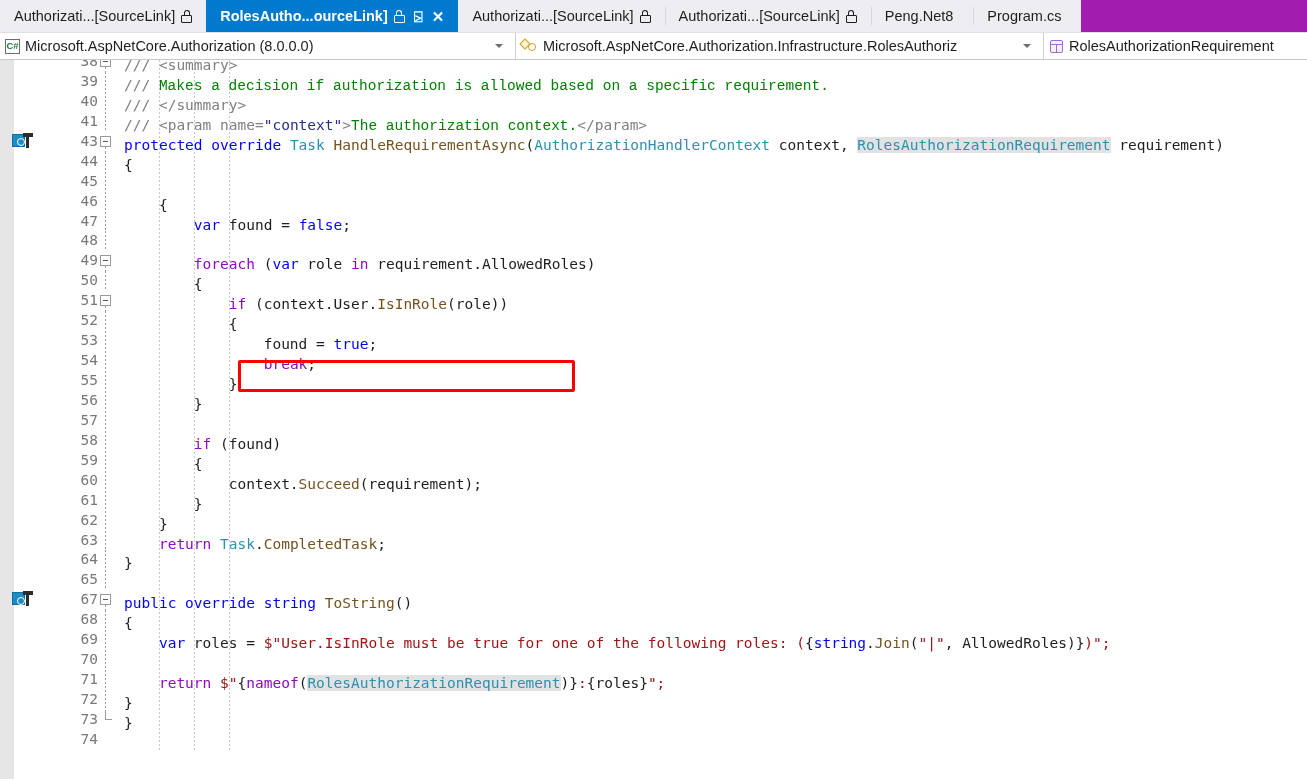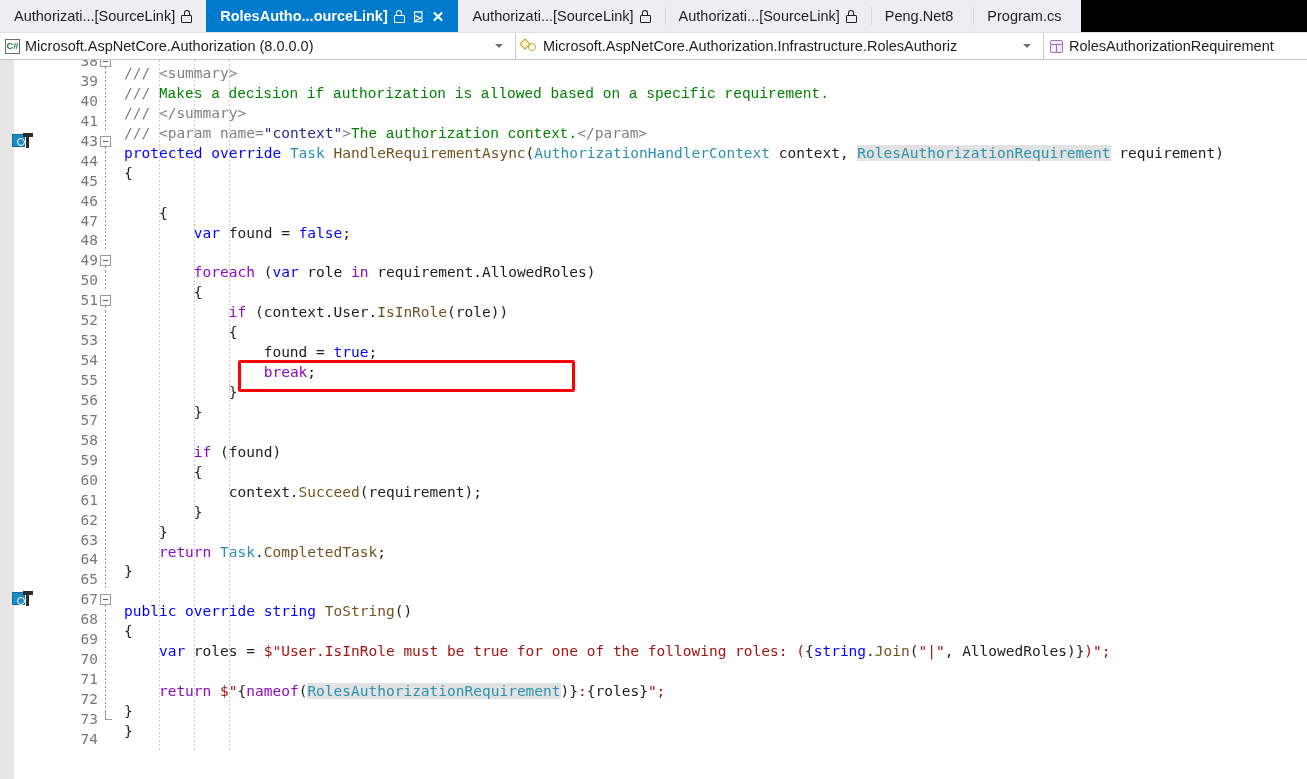"Authorizati...[SourceLink]" #tab-strip { background: #000000 -> #a21caf }
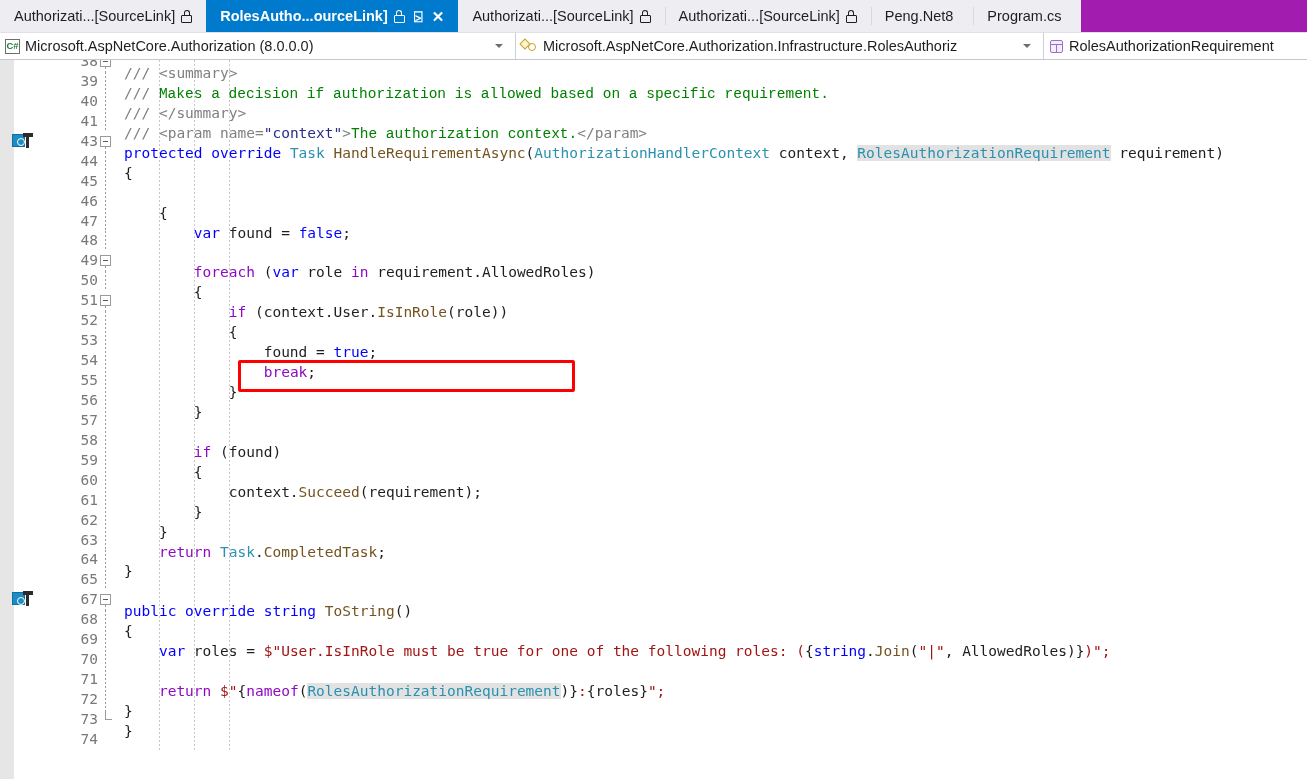"/// <summary>" .code { top: 12px -> 4px }
